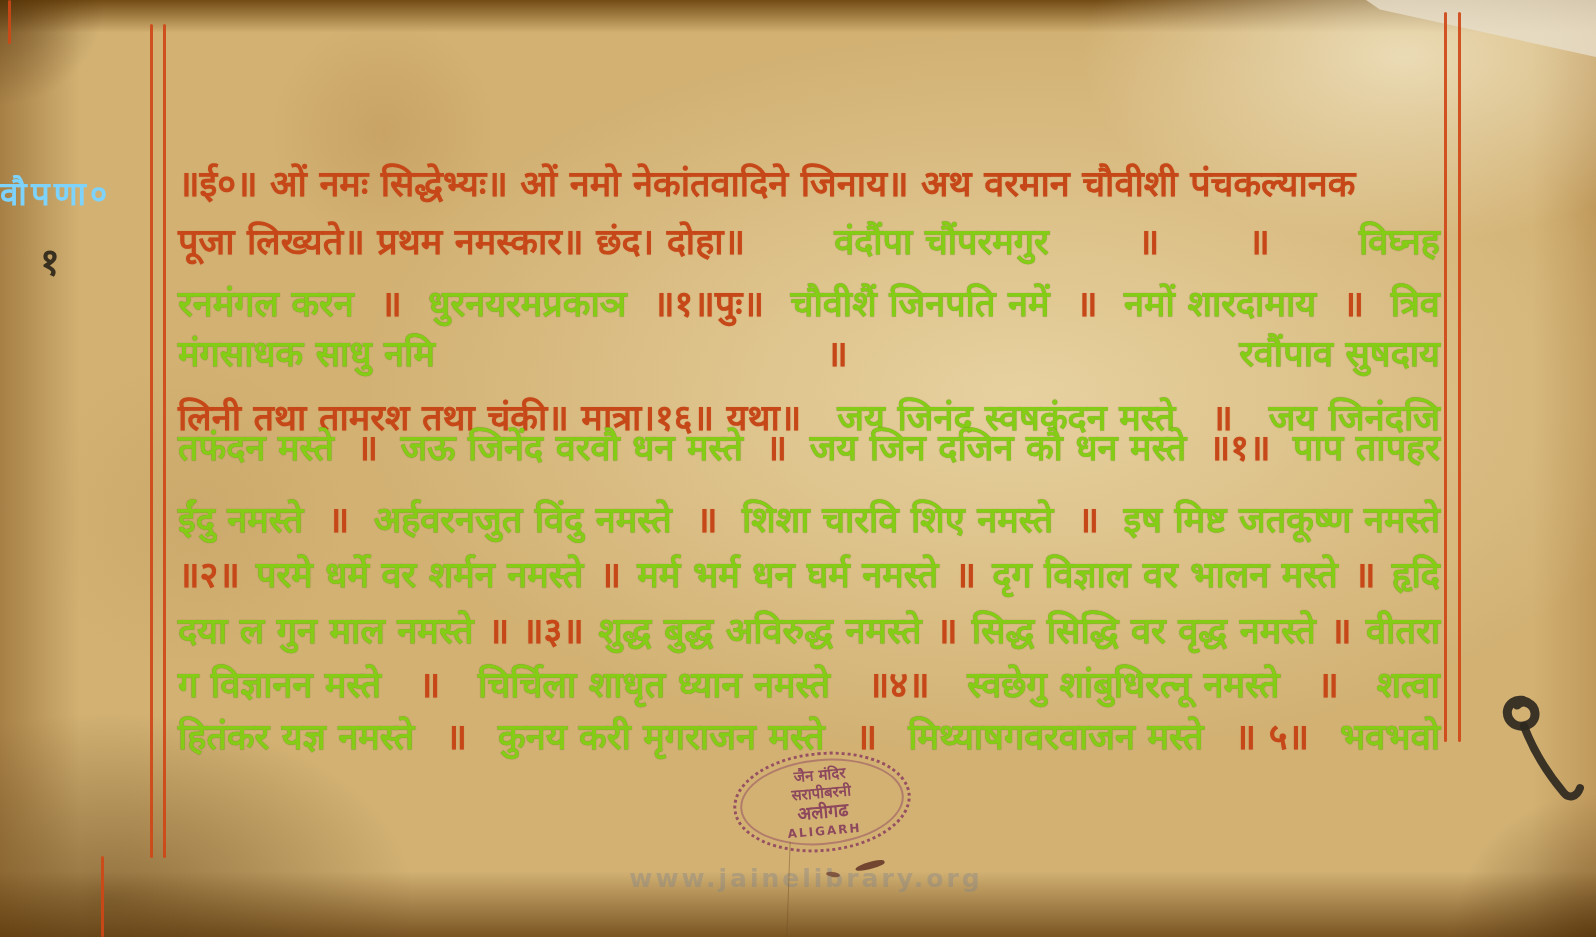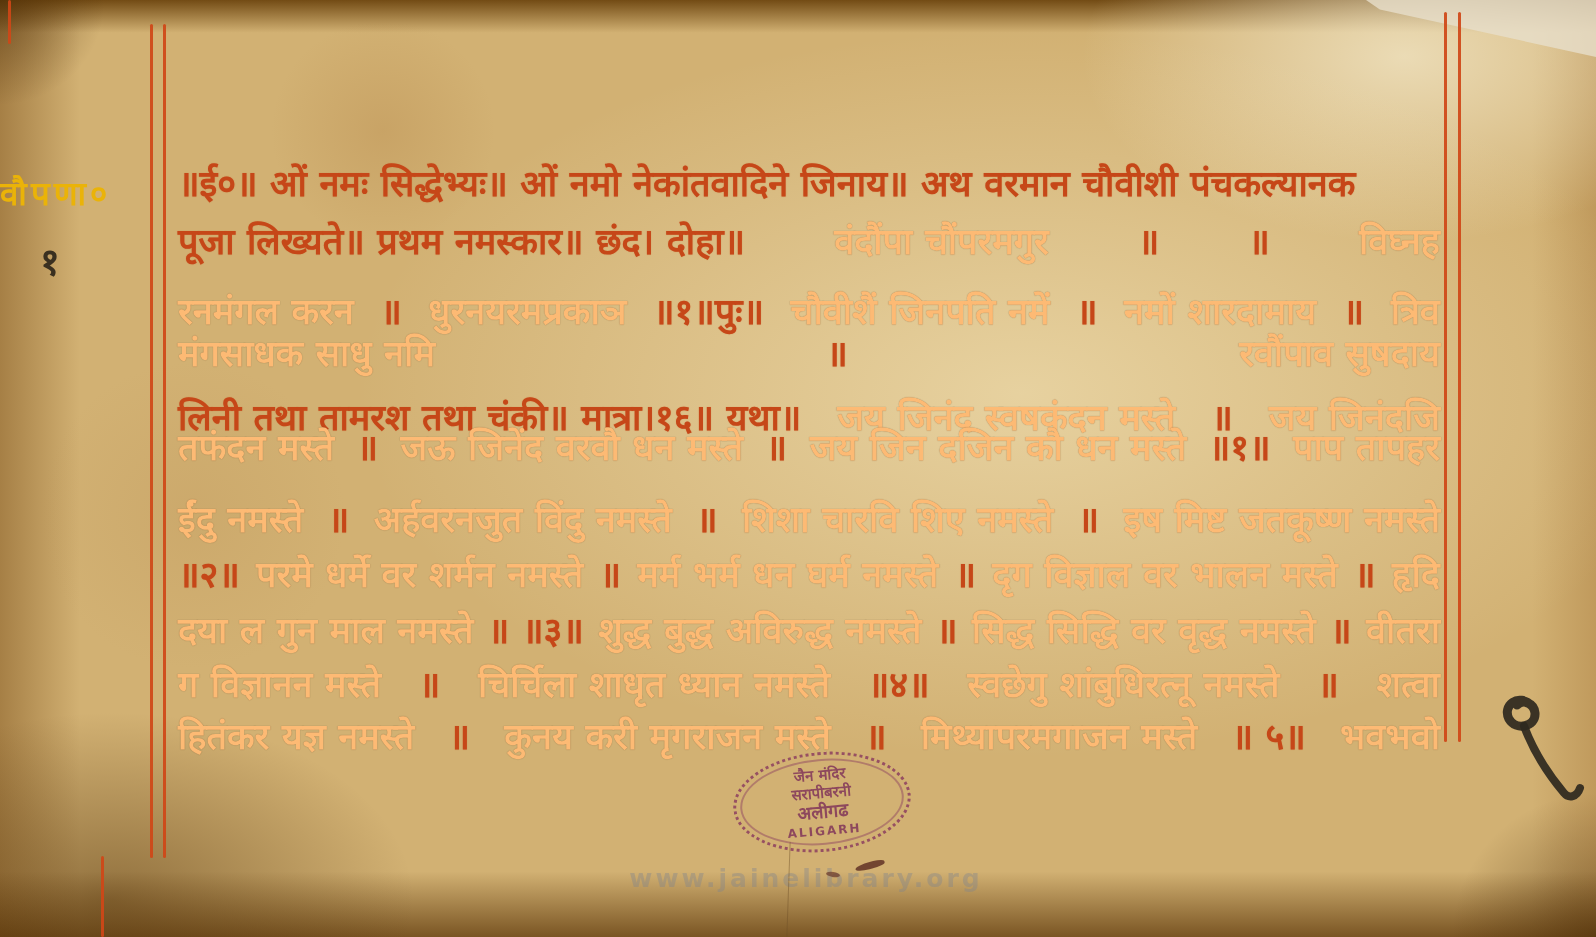"वौपणा०" .margin-label { color: #eab308 -> #7dd3fc }
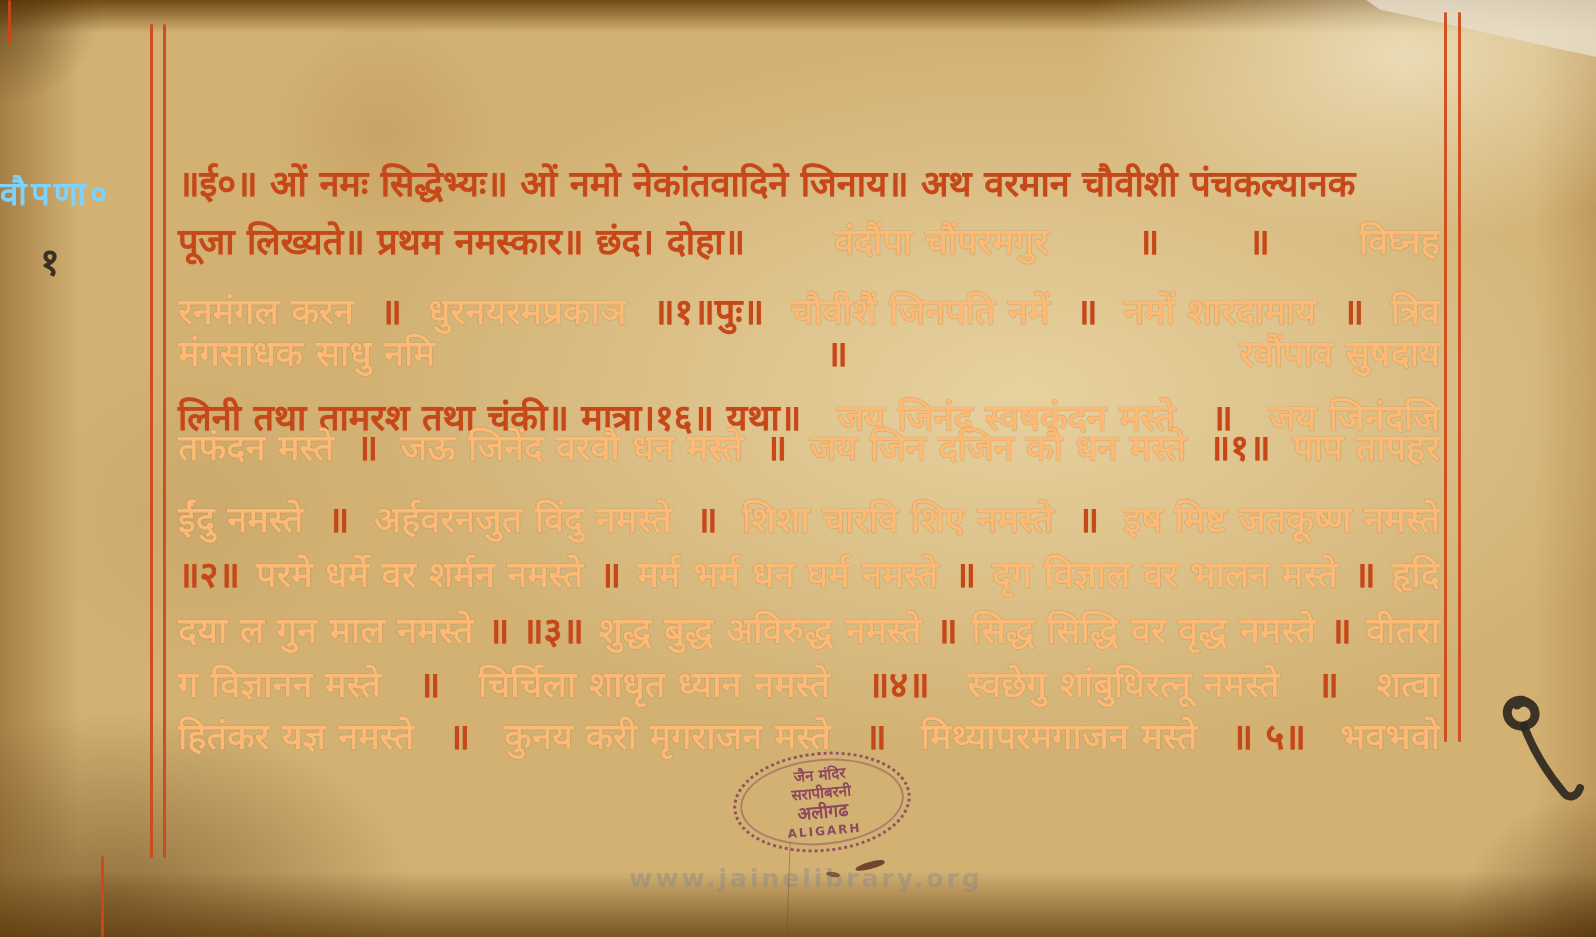"वंदौंपा चौंपरमगुर" .seg-black { color: #fdba74 -> #84cc16 }
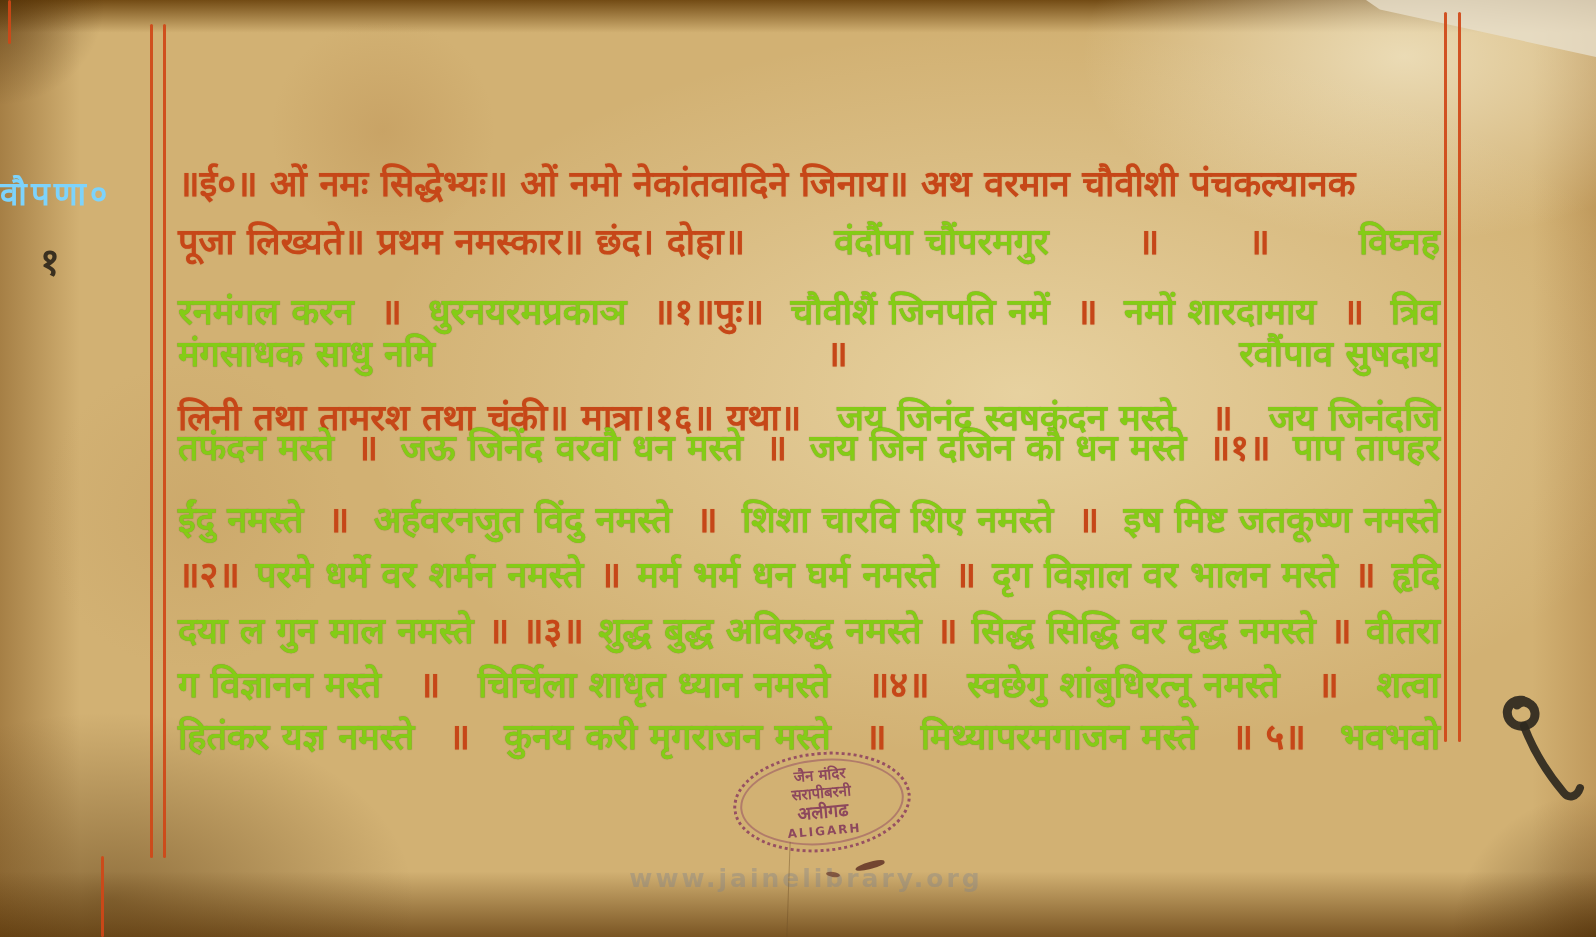"रनमंगल करन" div.ms-line { top: 288px -> 280px }
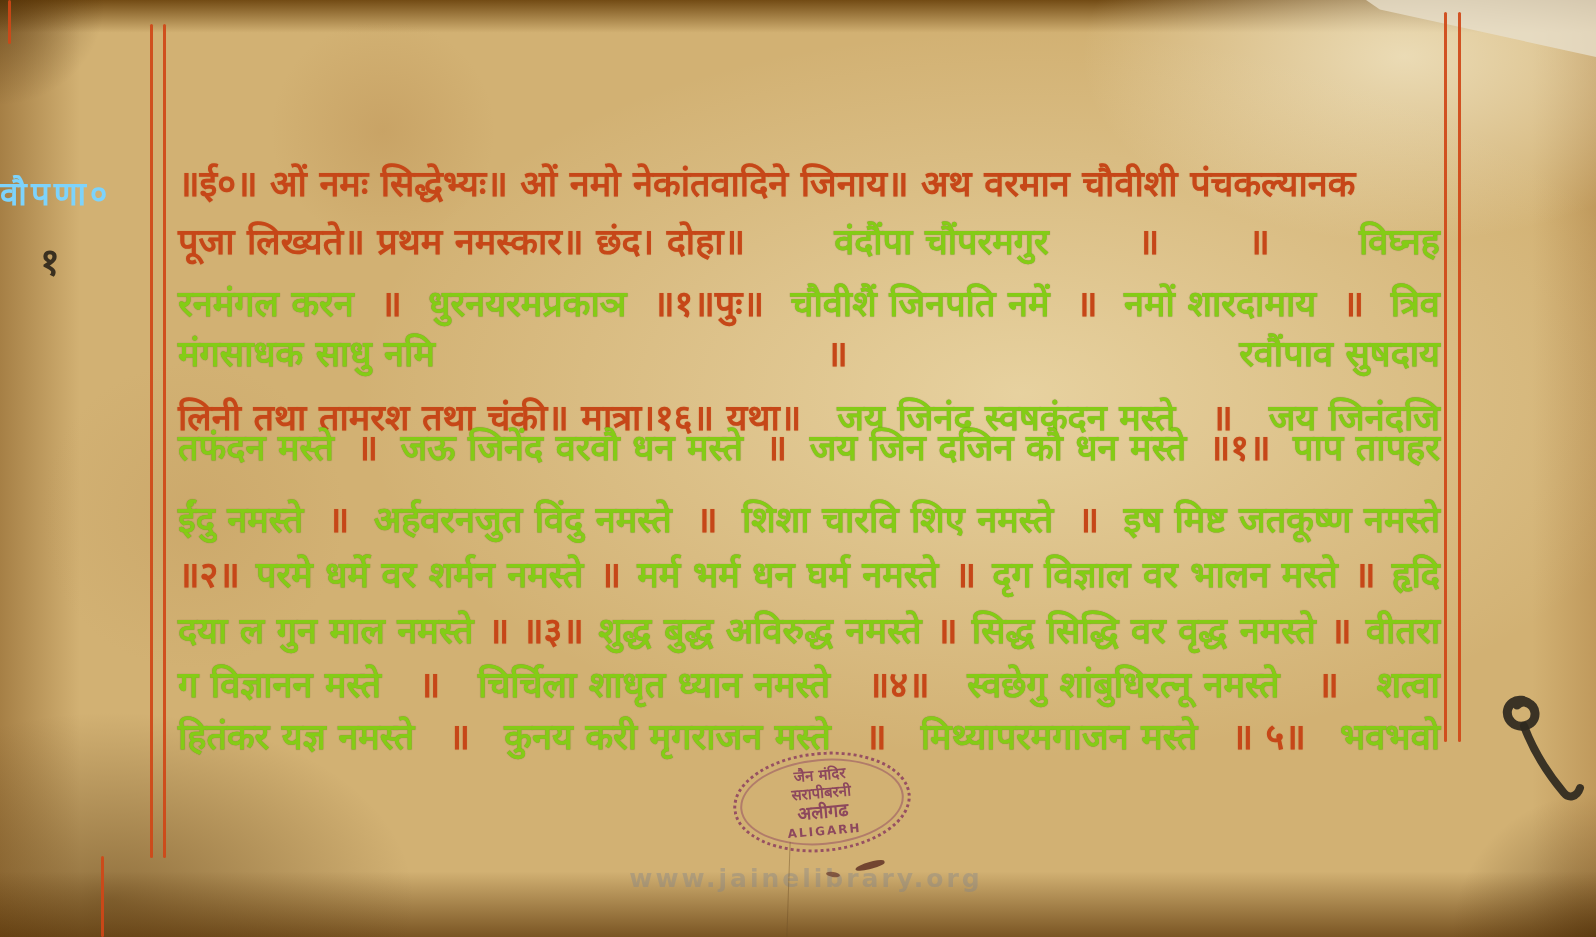"मिथ्यापरमगाजन मस्ते" span.seg-black { text: मिथ्यापरमगाजन -> मिथ्याषगवरवाजन }
